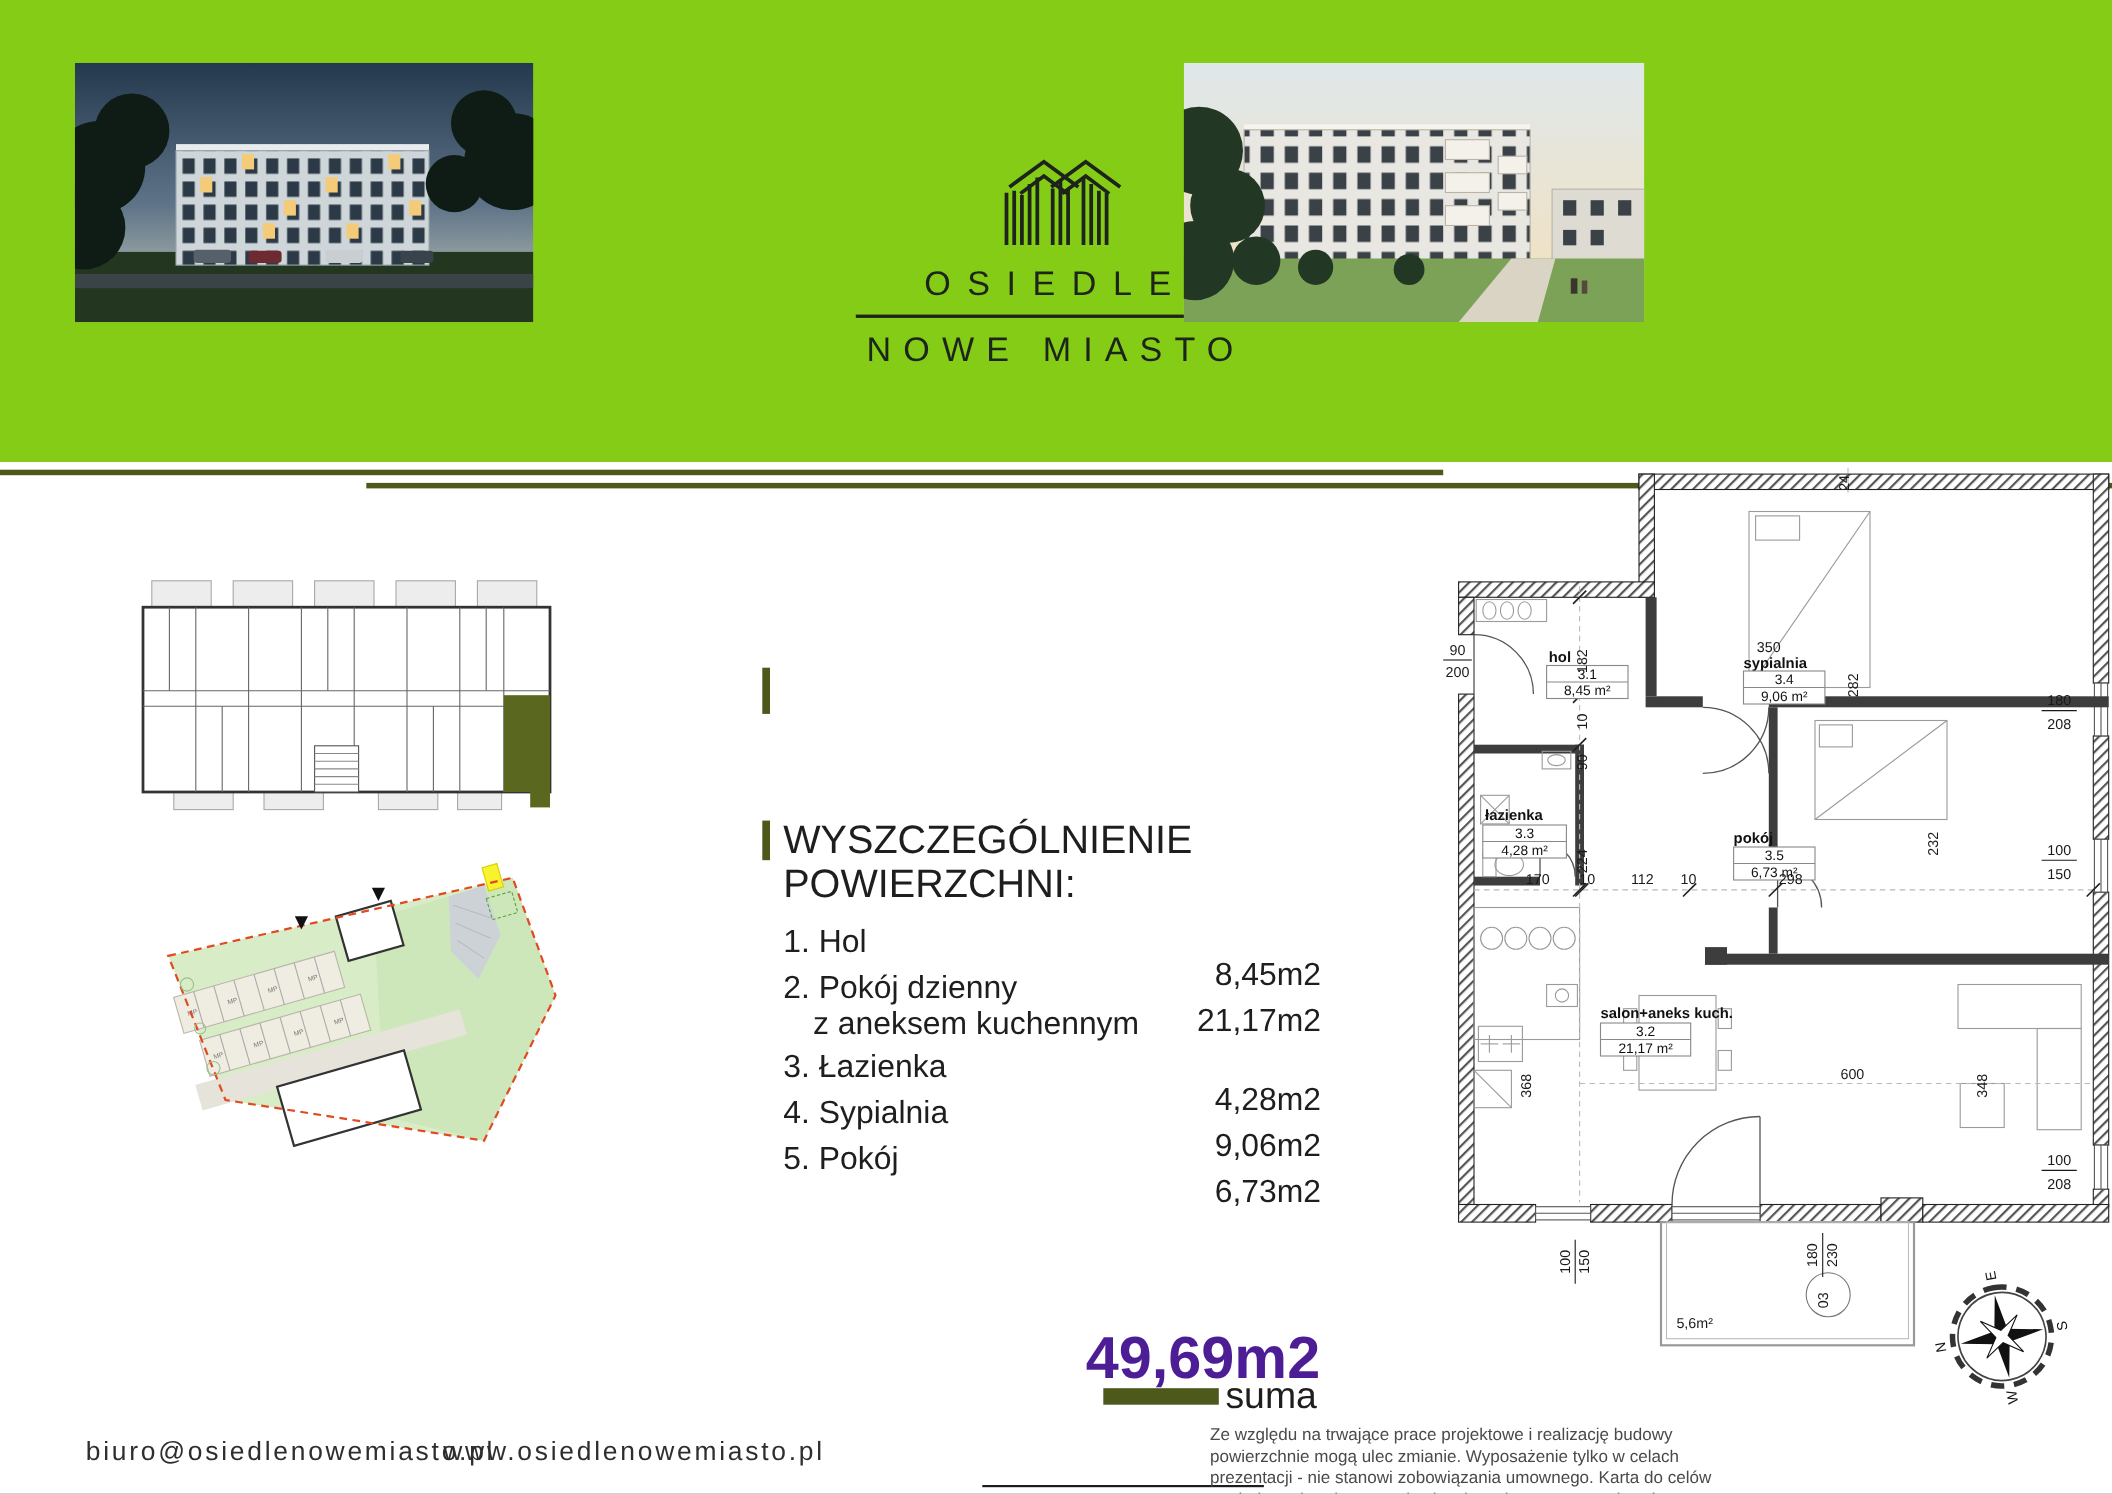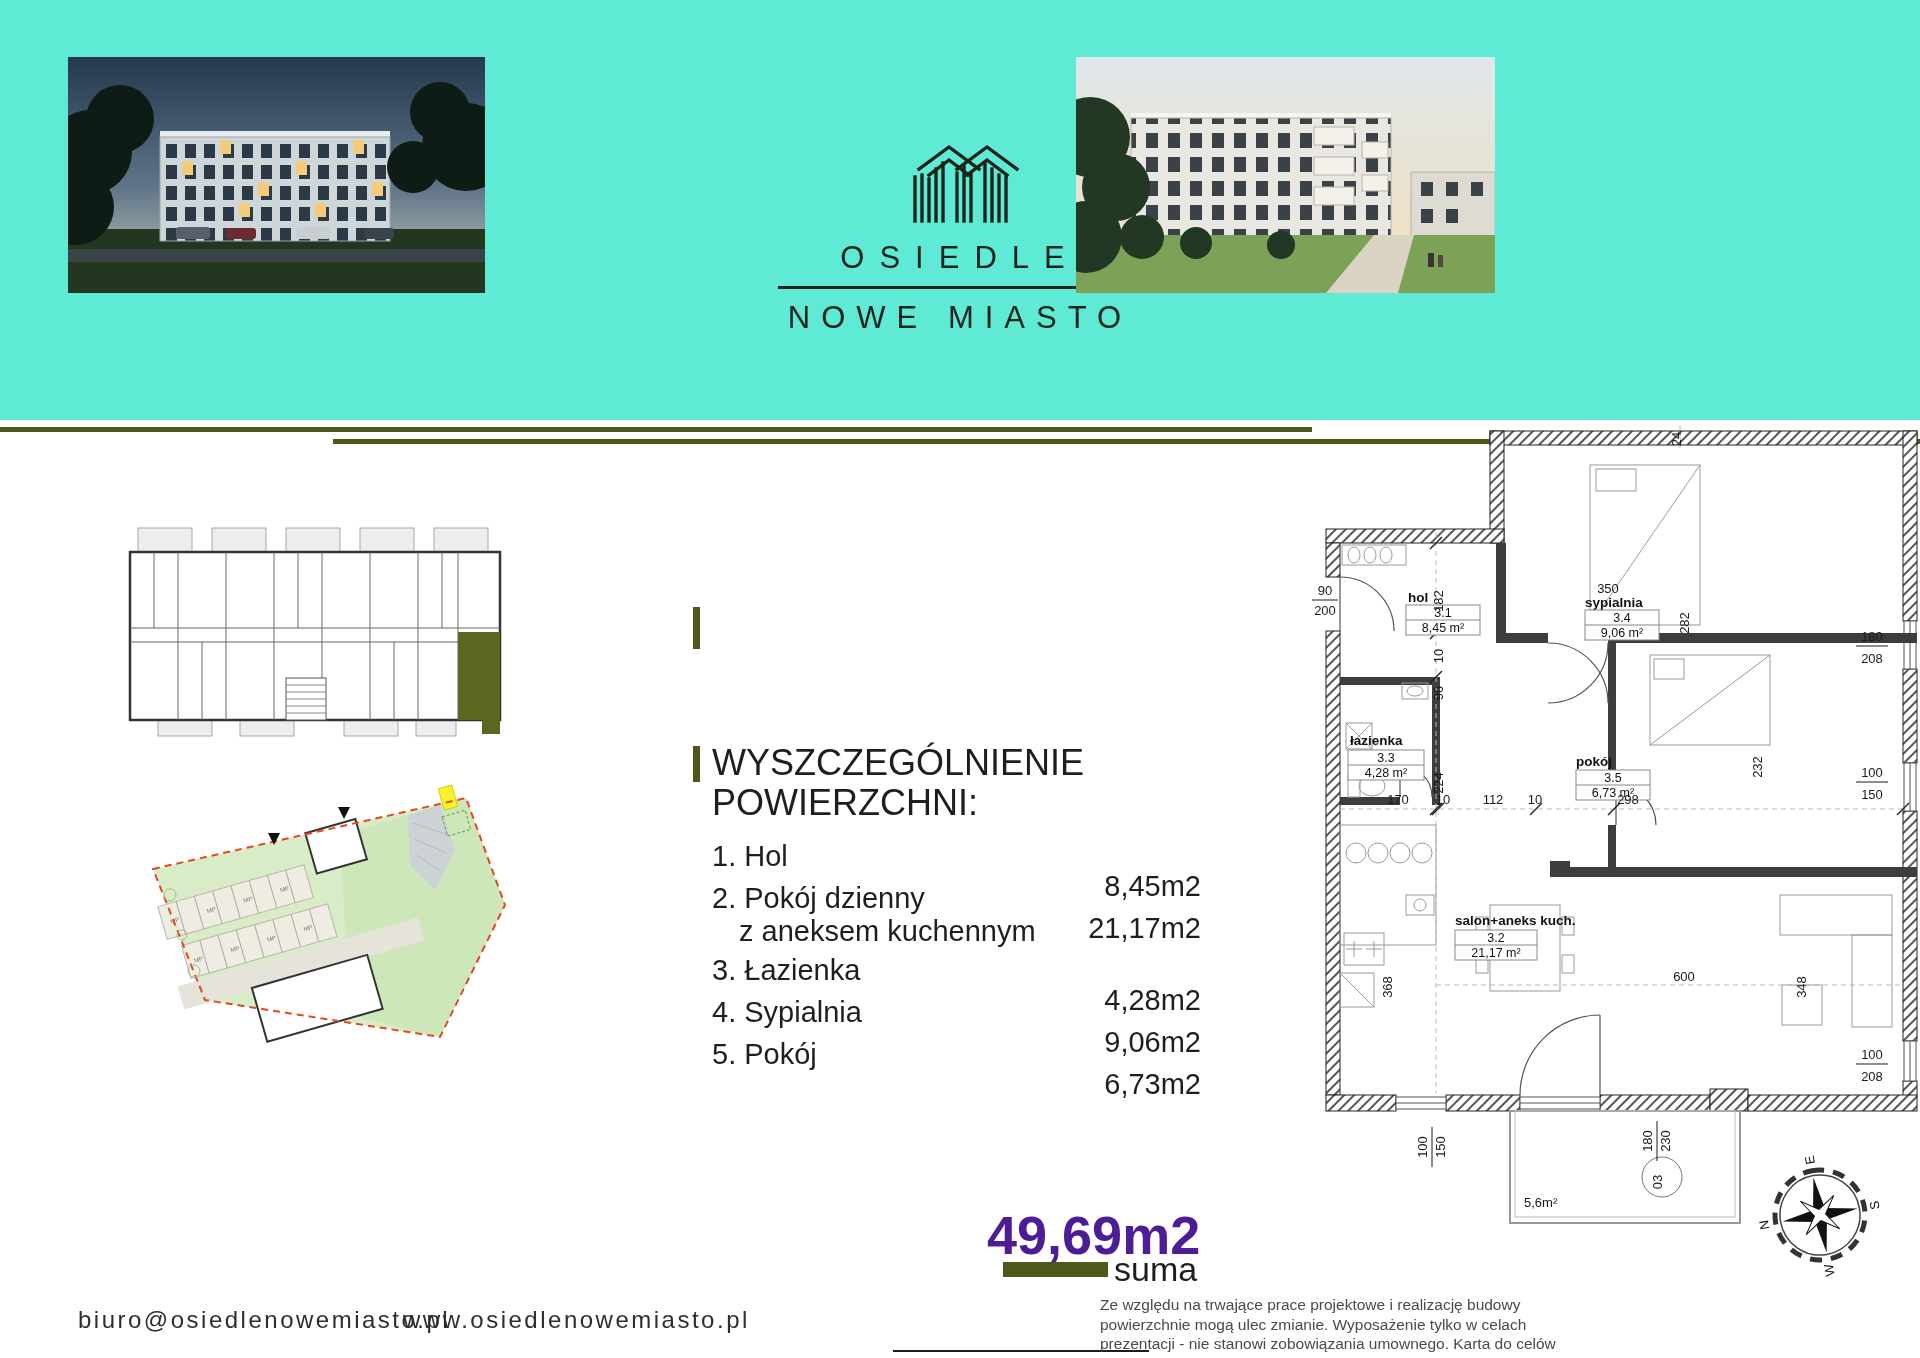"OSIEDLE" .header { background: #5eead4 -> #84cc16 }
